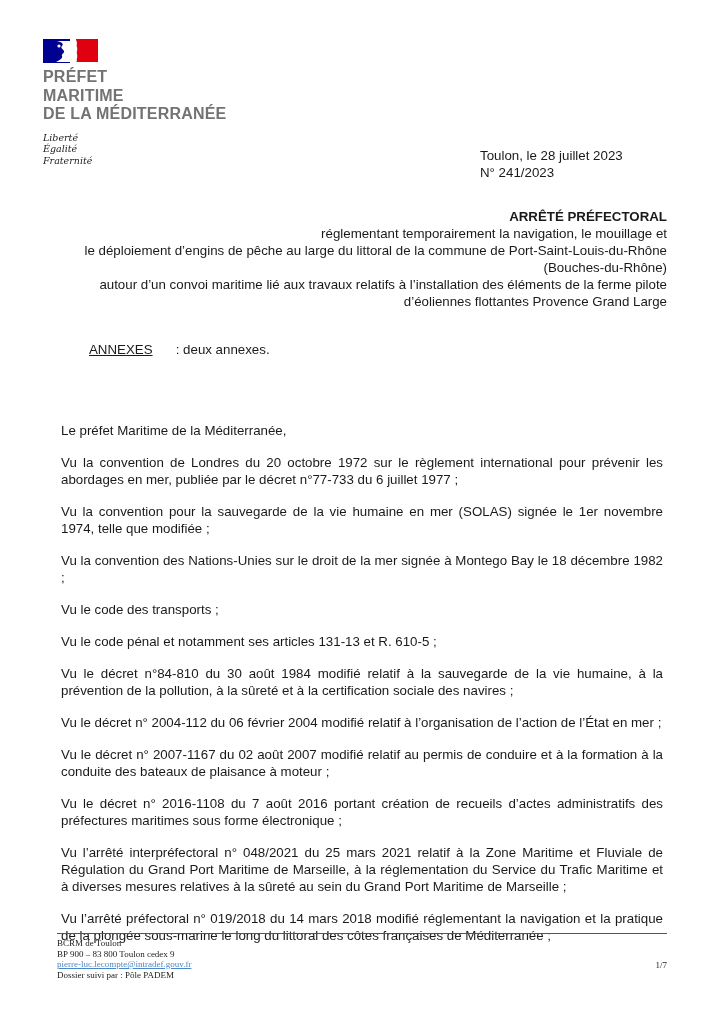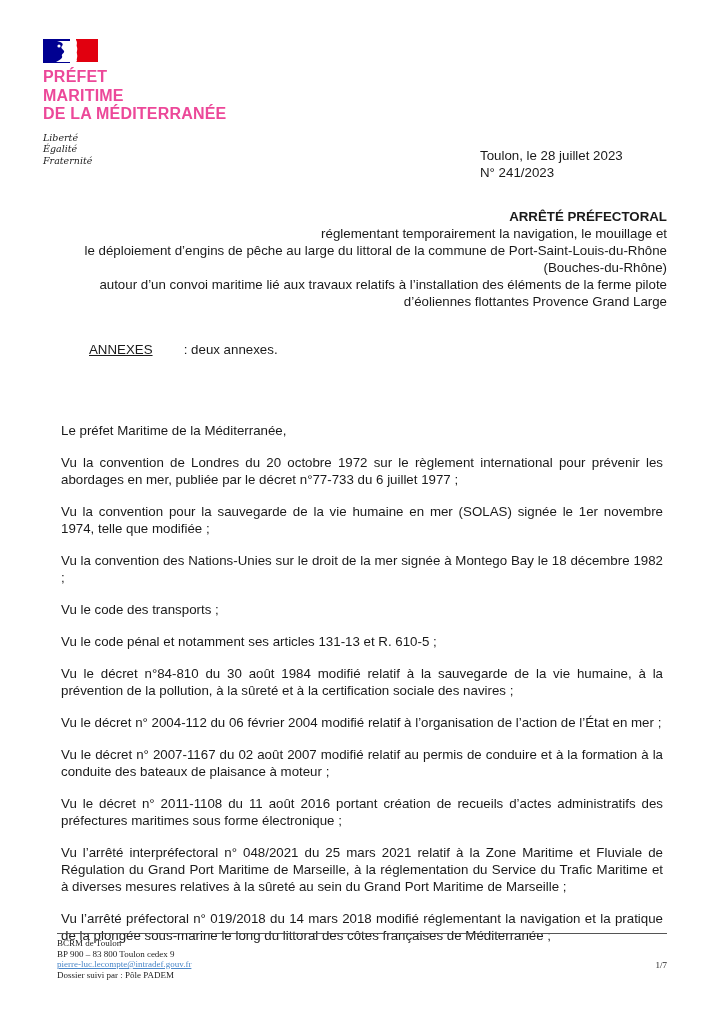"PRÉFET" .brand { color: #ec4899 -> #737373 }
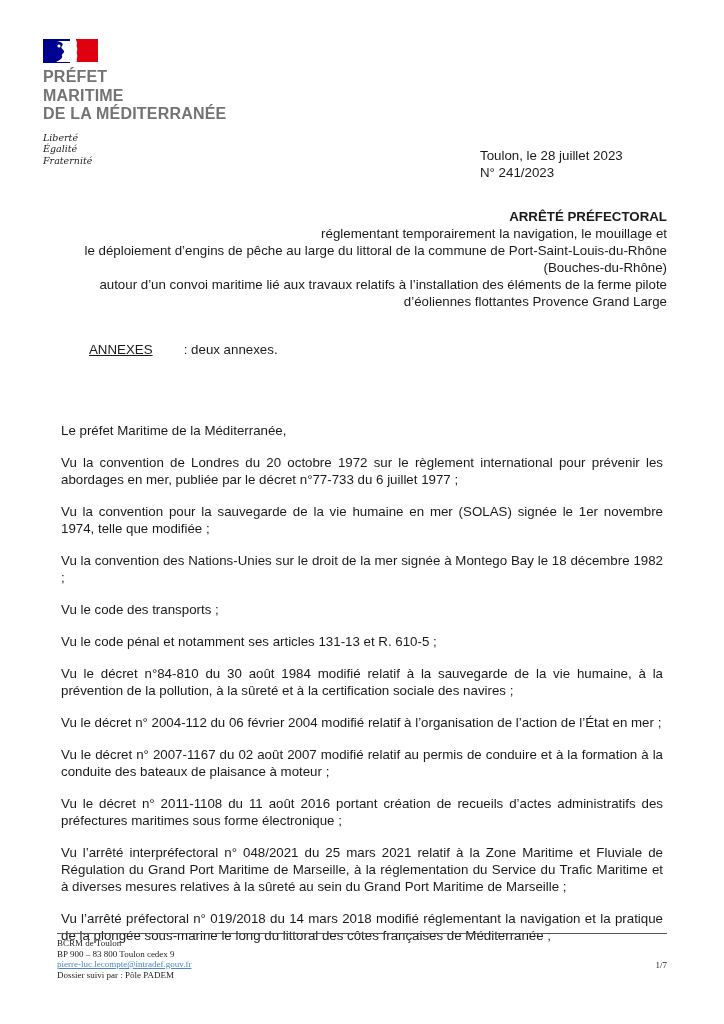": deux annexes." .annexes .value { margin-left: 15px -> 7px }
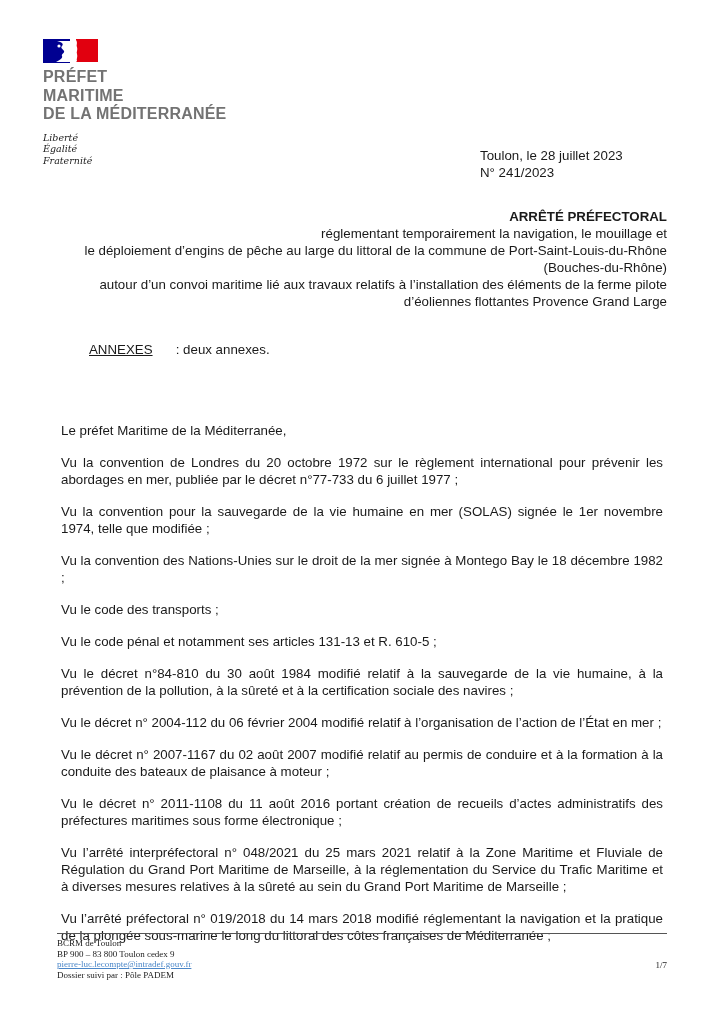"Vu le décret n° 2011-1108" p { text: 2011-1108 du 11 -> 2016-1108 du 7 }
